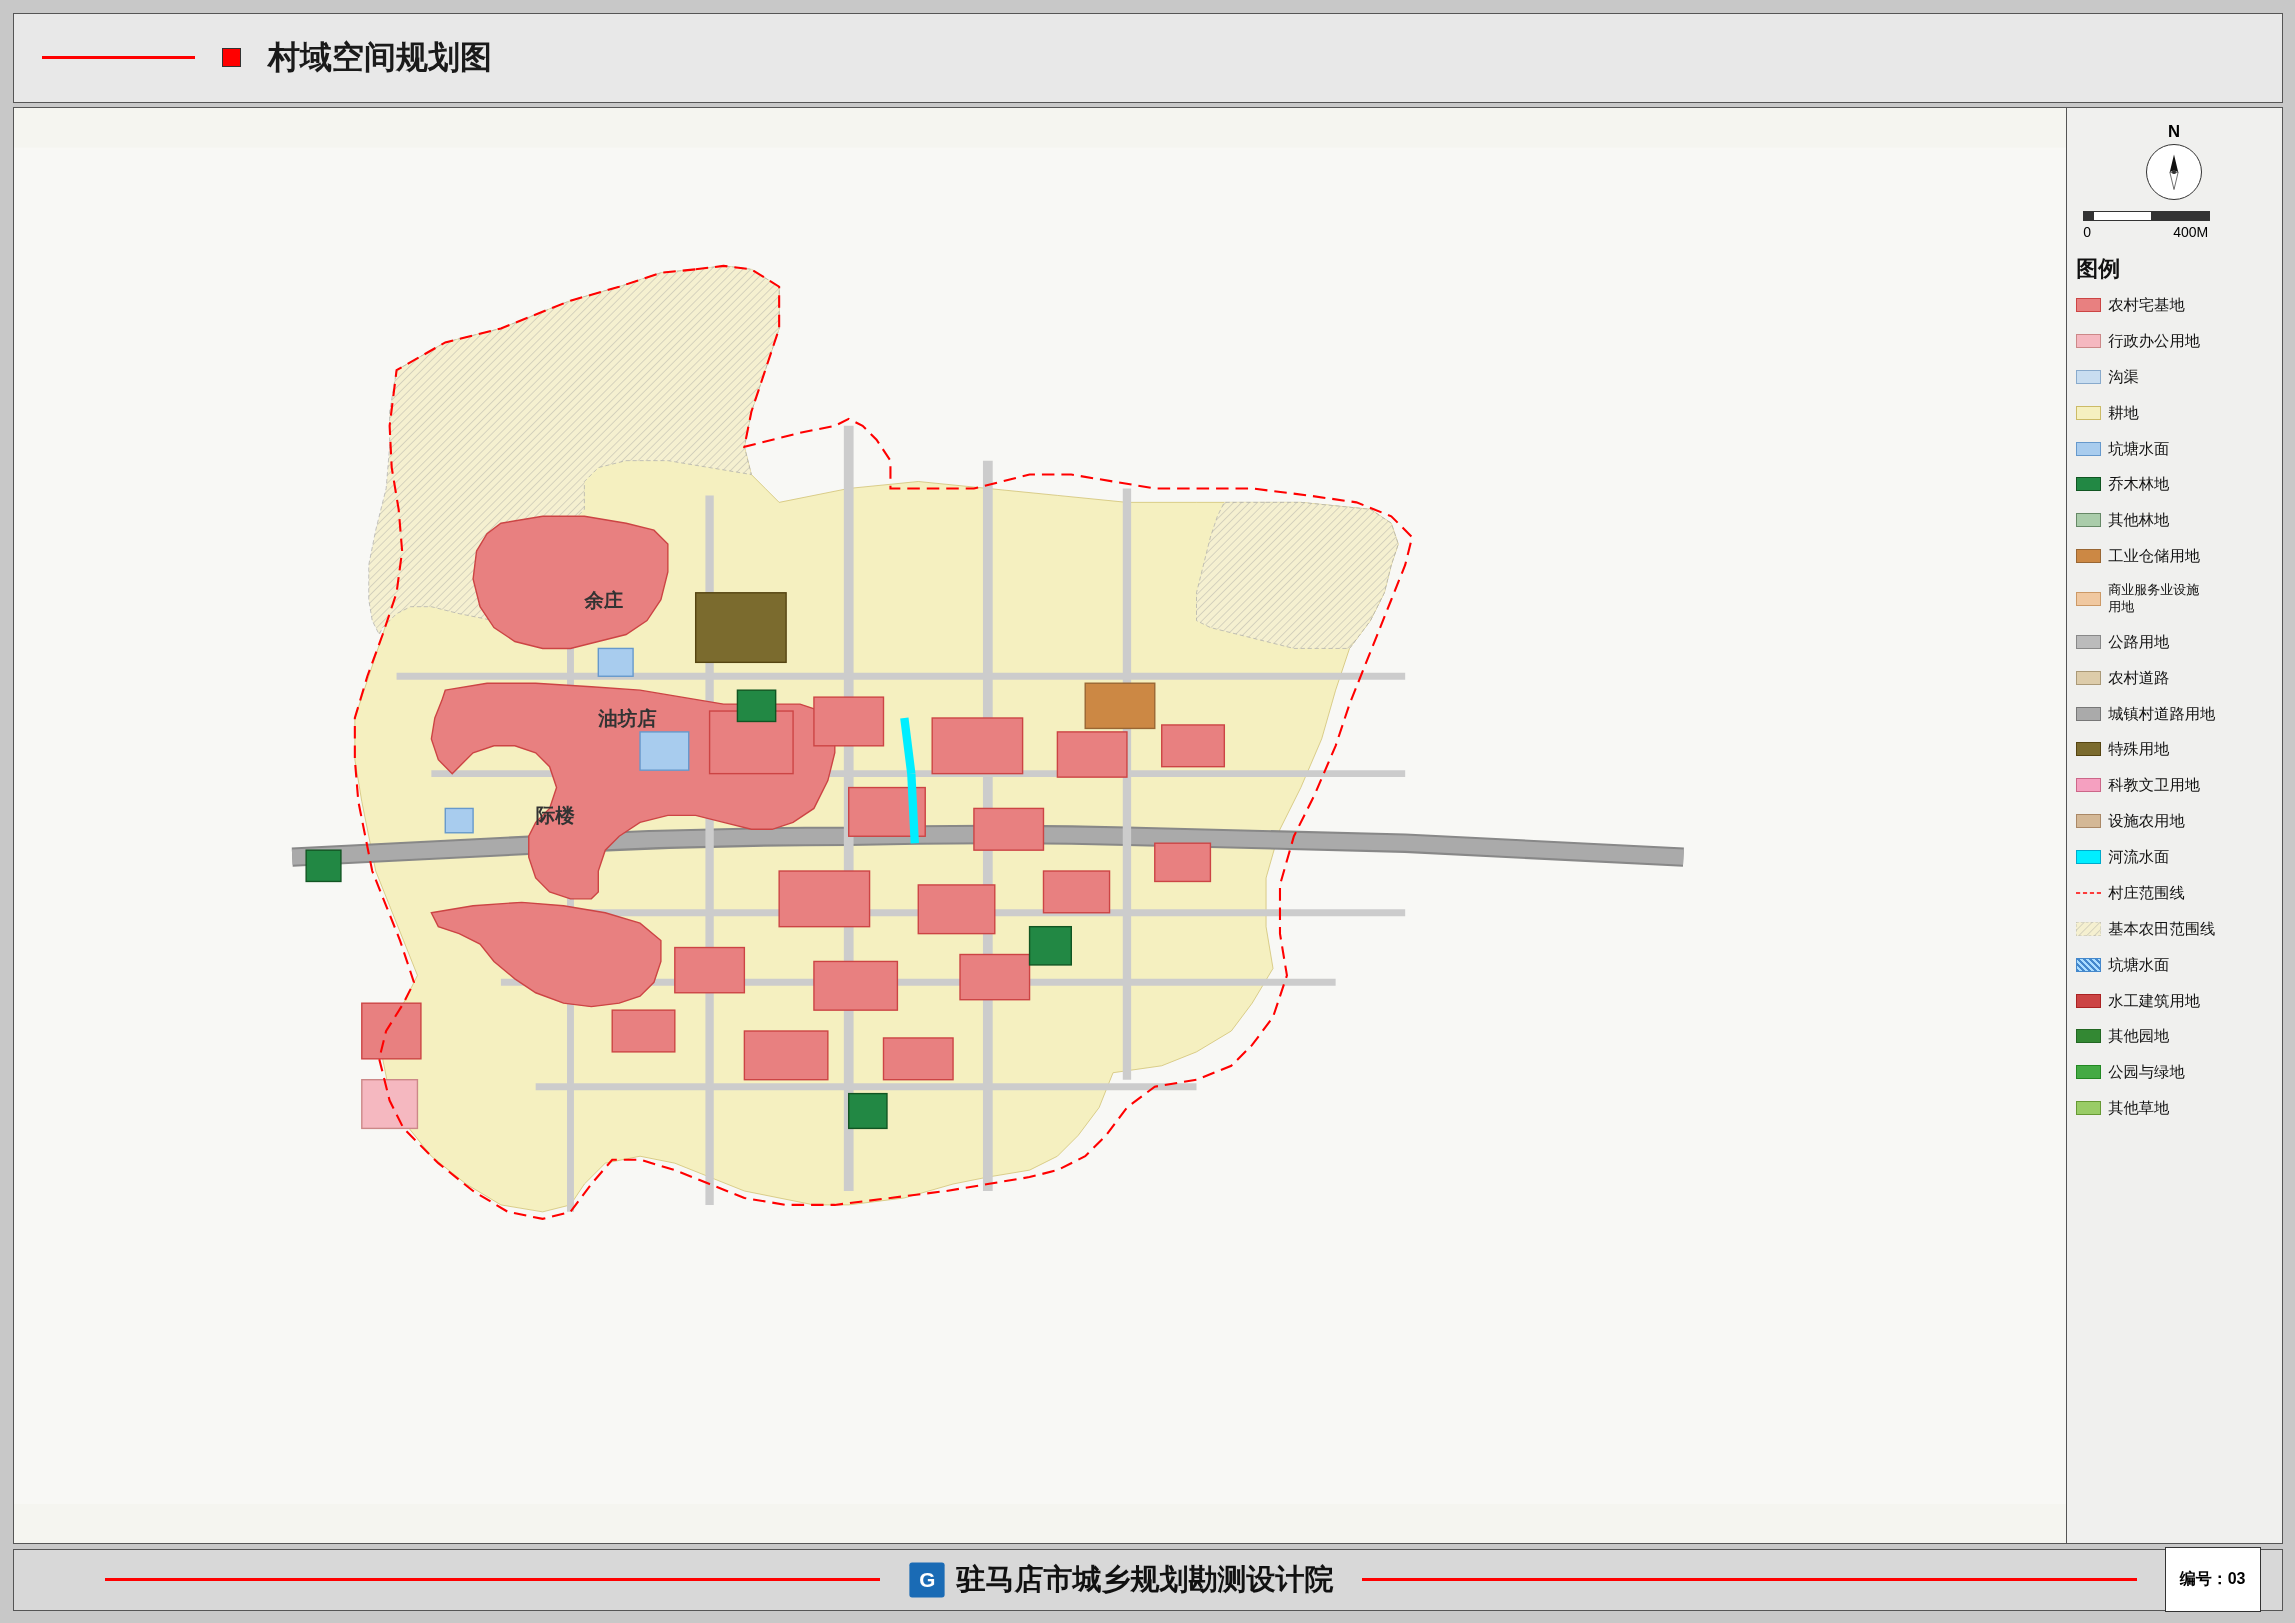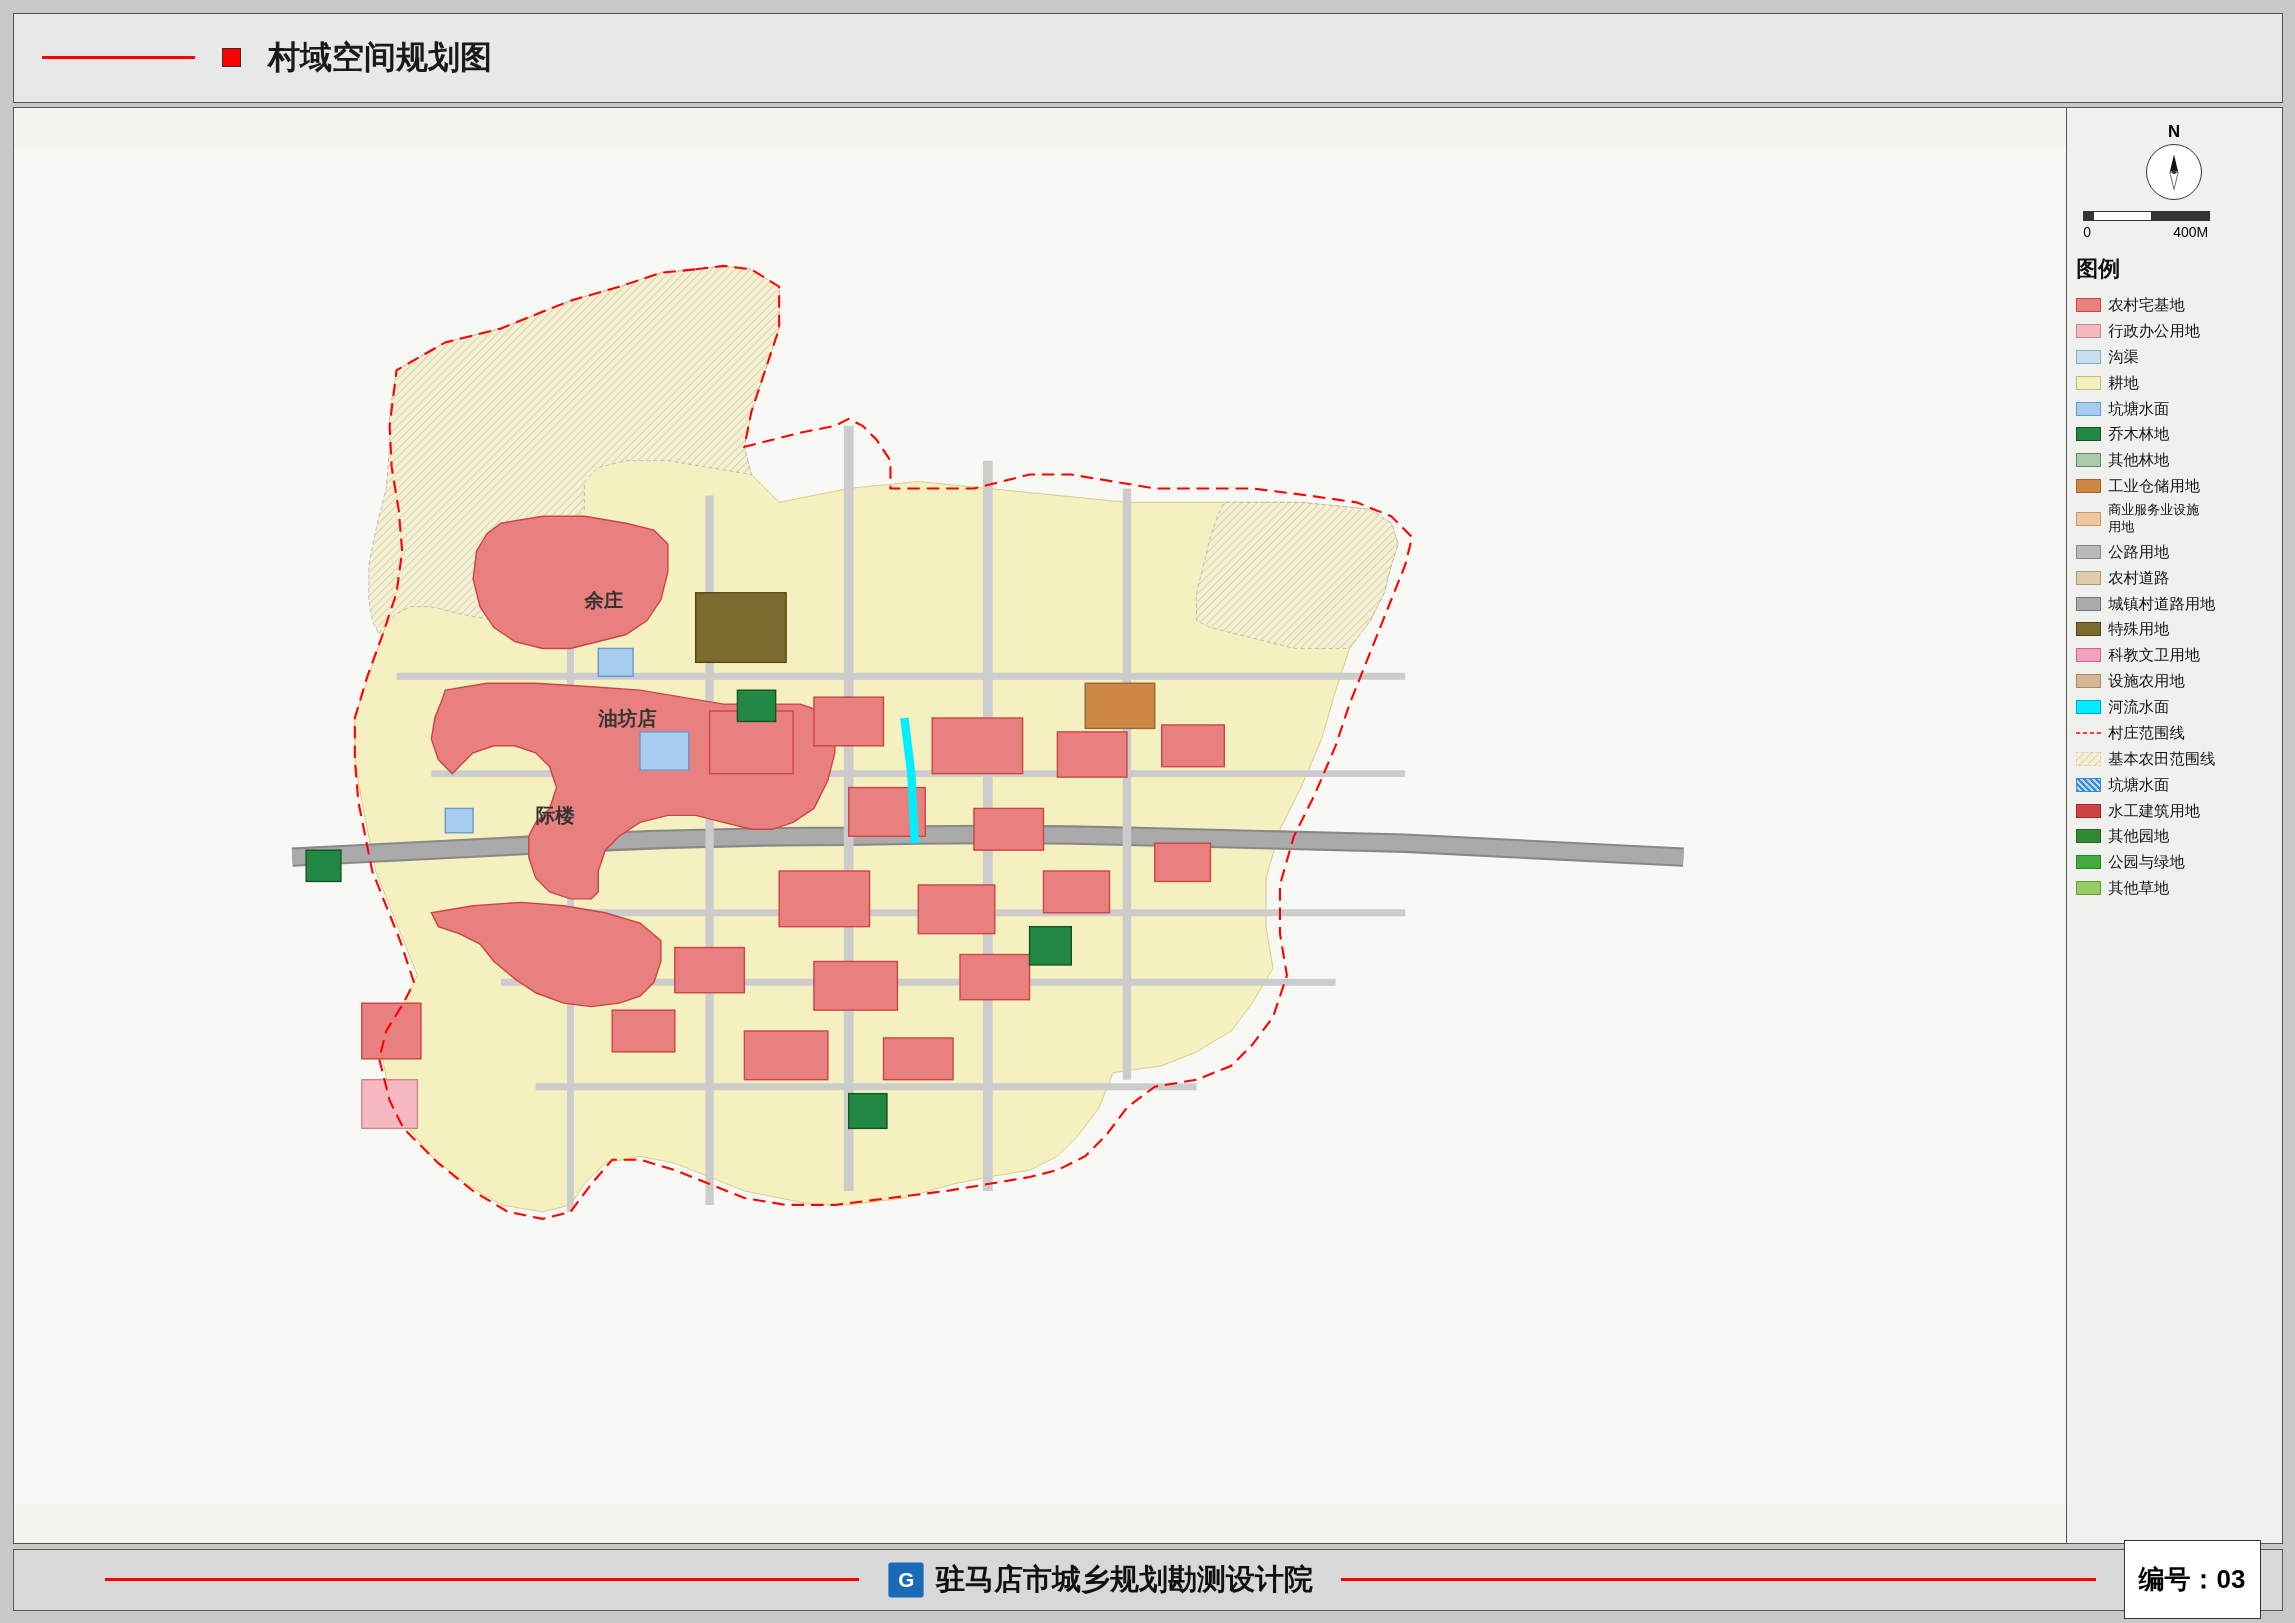"农村宅基地" .legend-items { gap: 6px -> 16px }
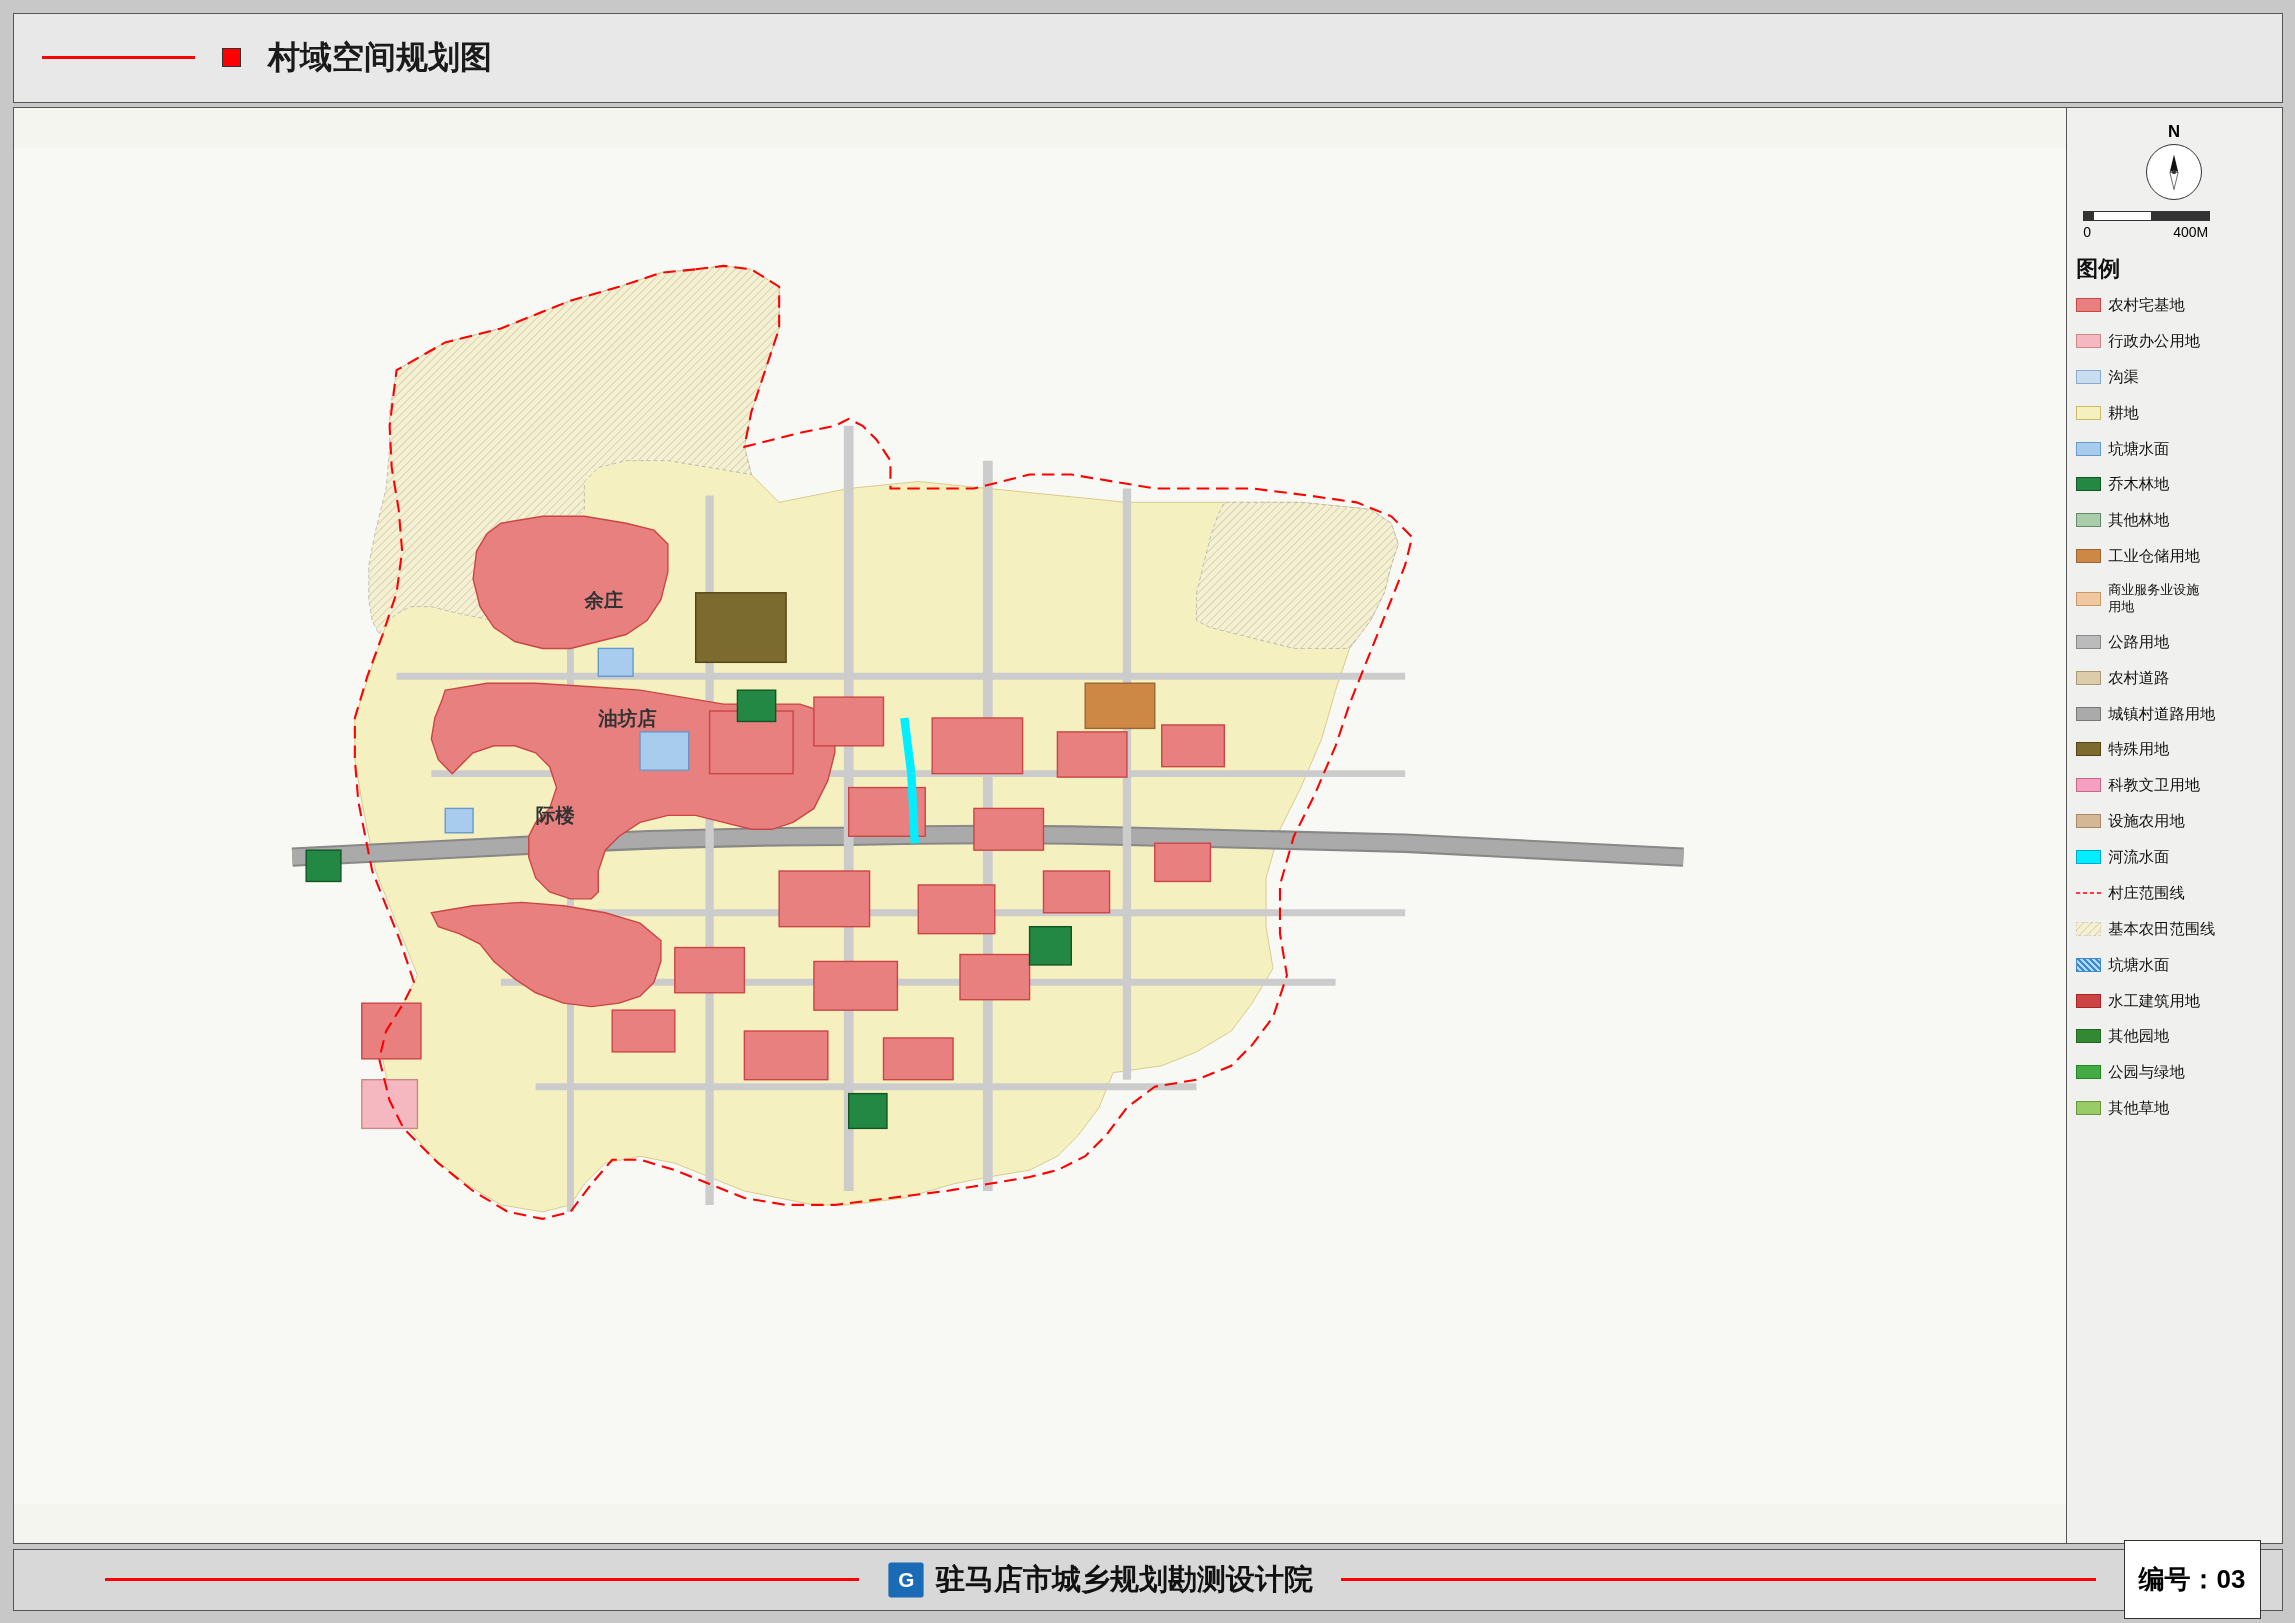"编号：03" .footer-code { font-size: 26px -> 16px }
